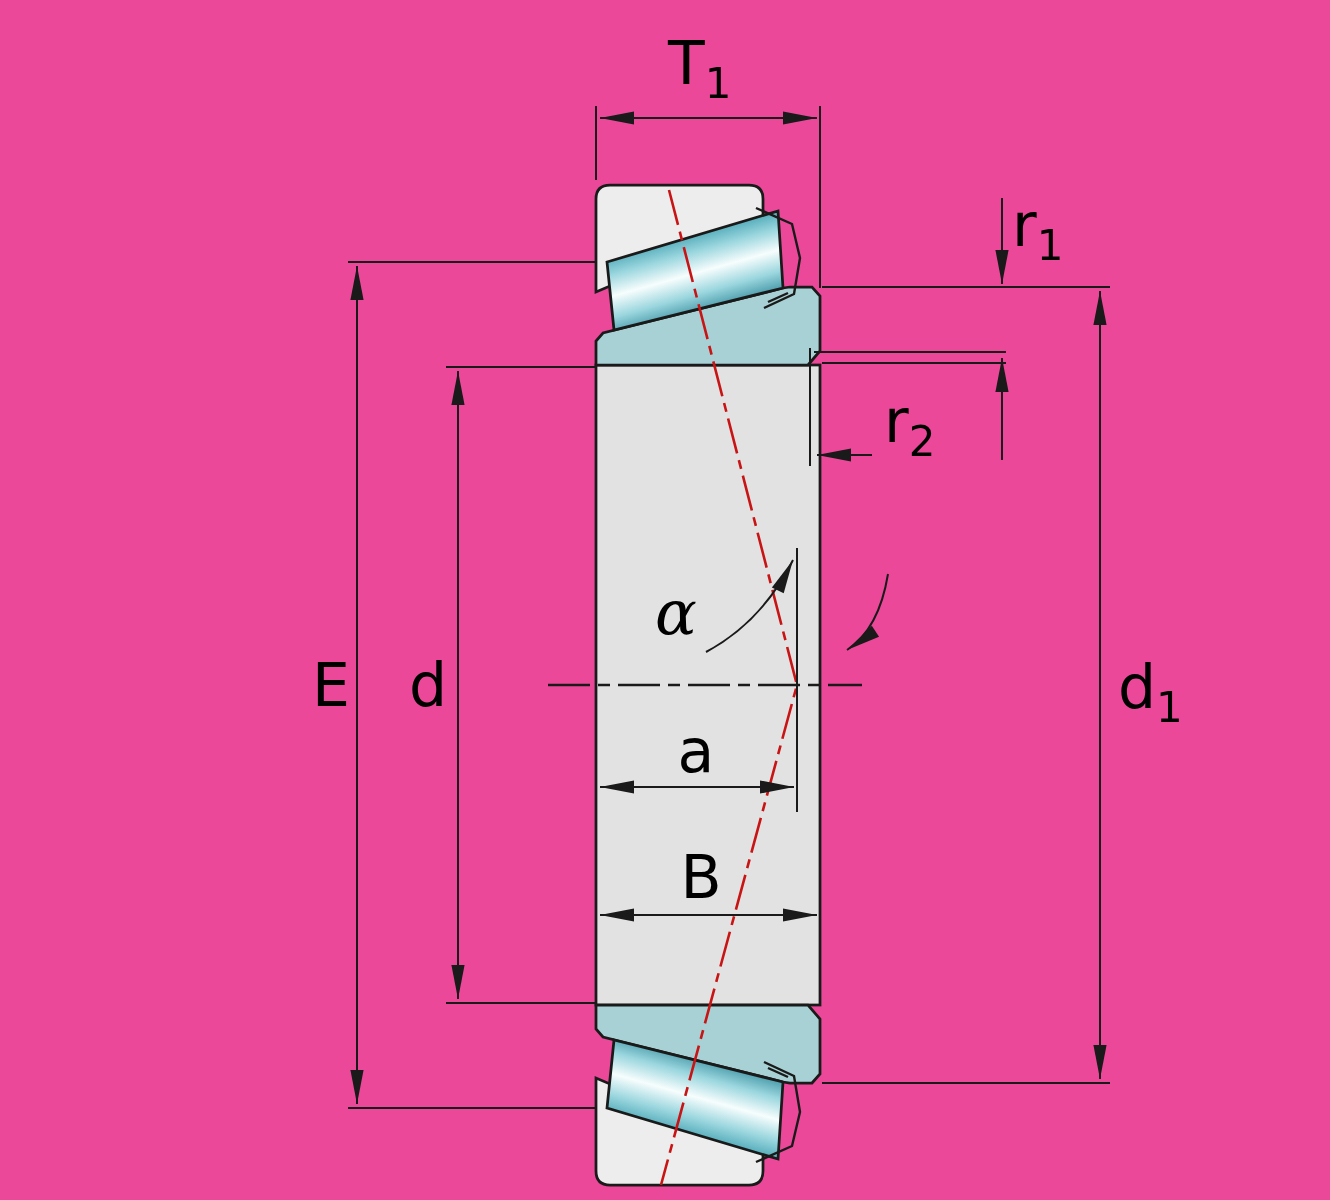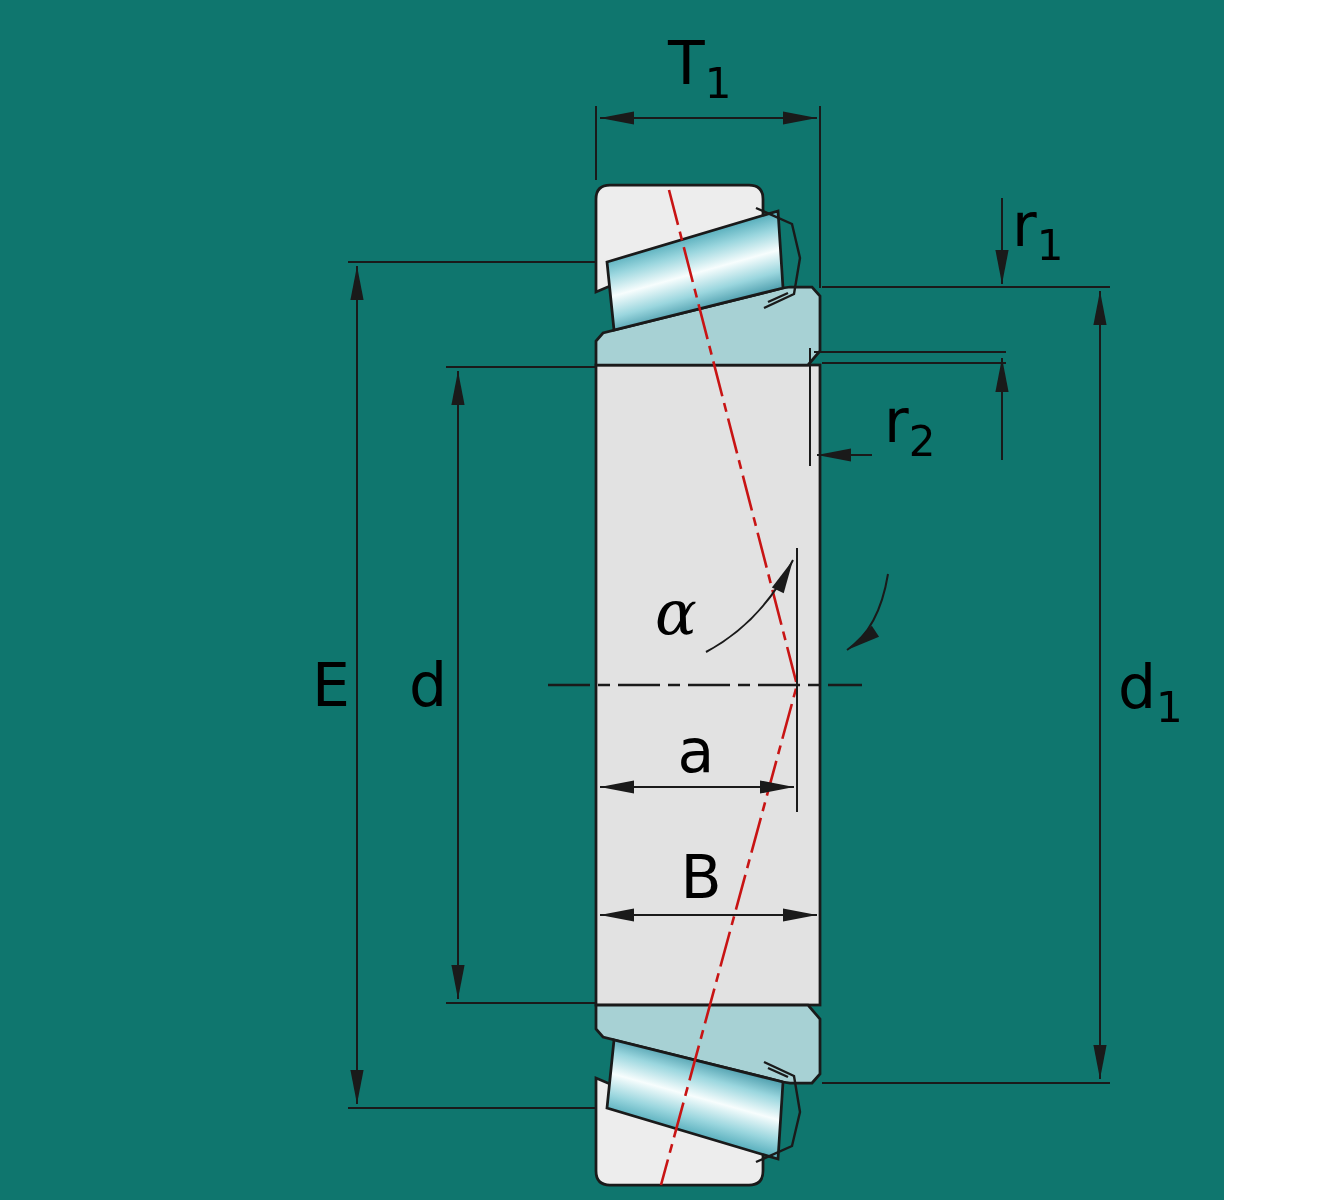"T1" .stage { background: #0f766e -> #ec4899; width: 1224px -> 1330px }
